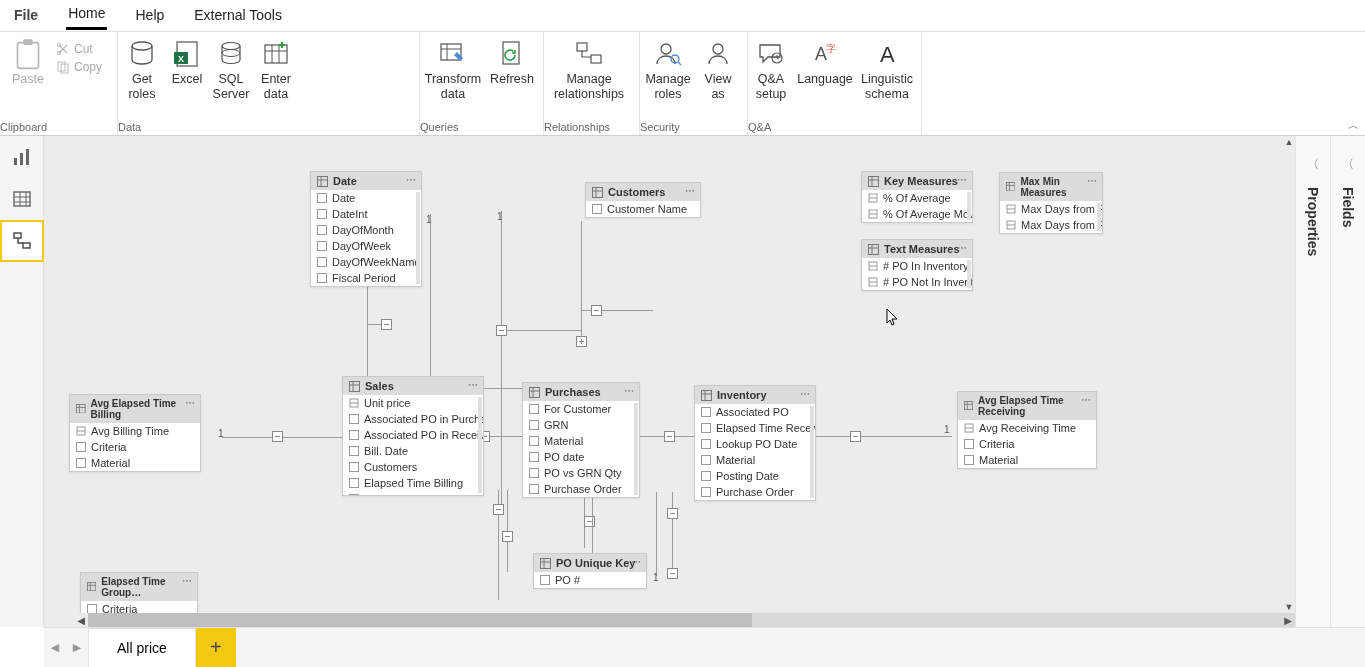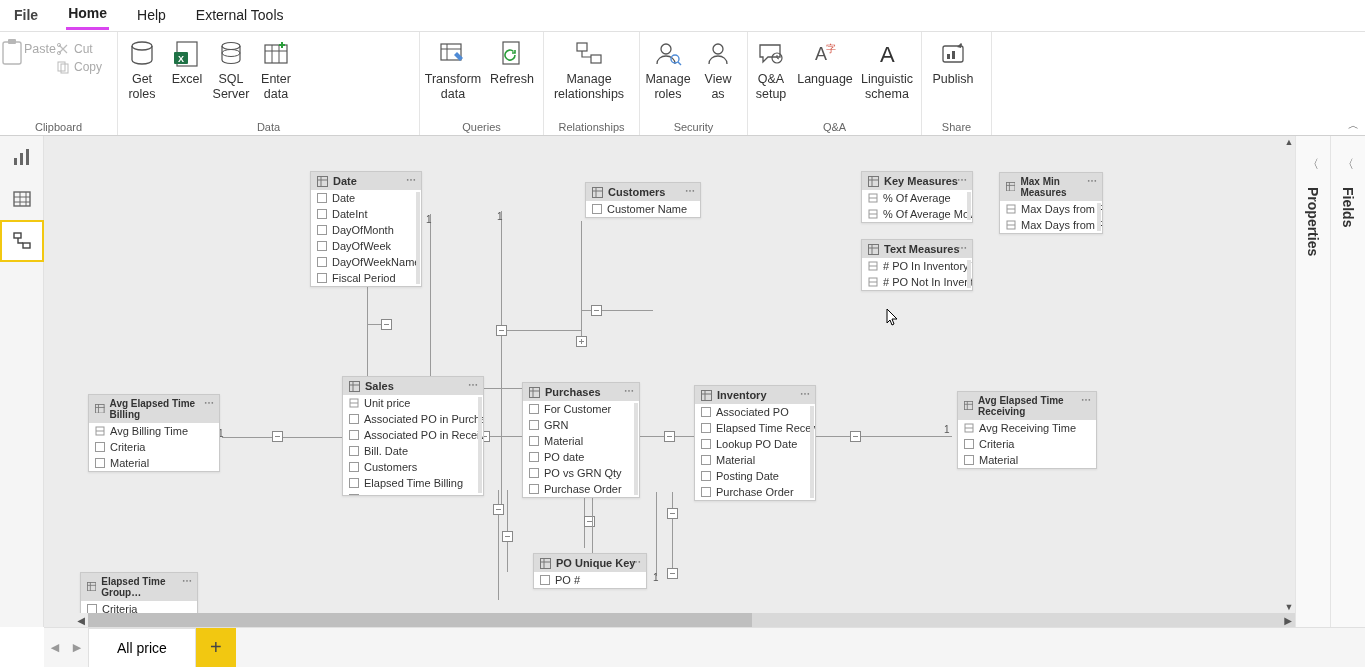"Home" .tabbar .tab.active { border-bottom: 3px solid #d946ef -> 3px solid #000000; font-weight: 700 -> 400 }
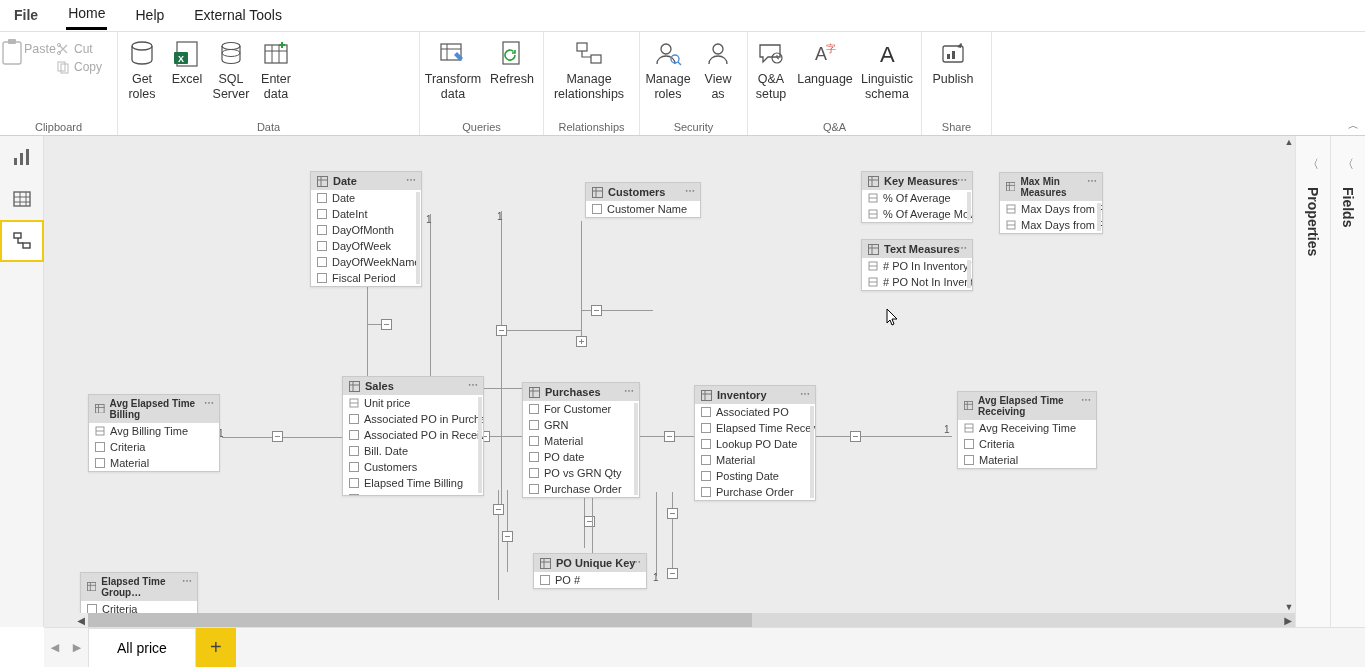"Paste" .clip-col { align-items: none -> center; flex-direction: none -> column }
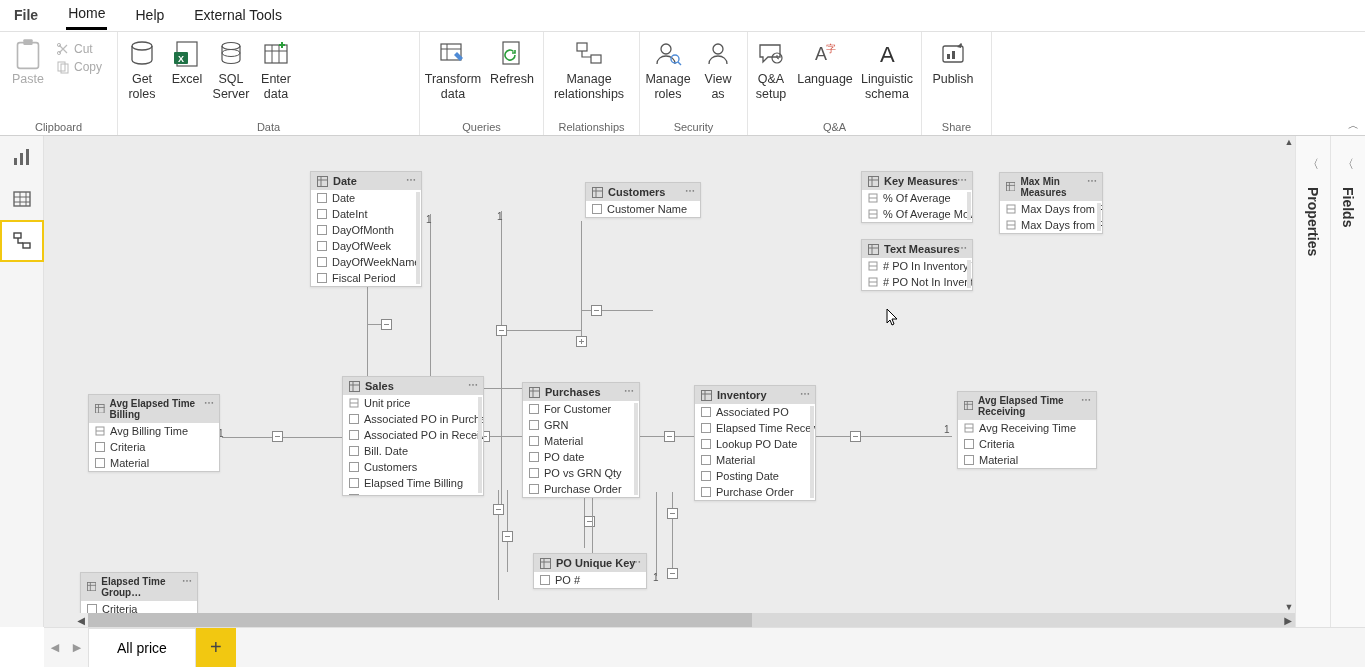"Publish" div.group { html: <div> <div> <div> <span> <svg> <rect></rect> <rect></rect> <rect></rect> <path></path> </svg> </span> <span>Publish</span> </div> </div> <div>Share</div> </div> -> none }
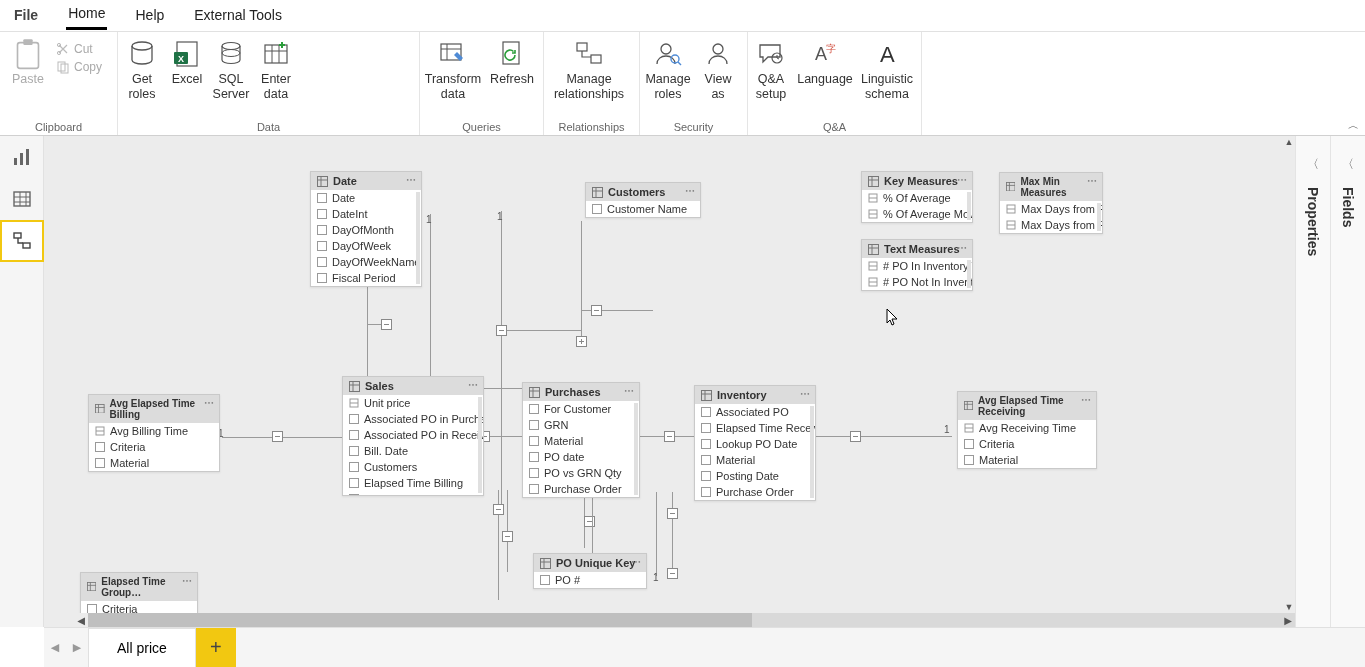"Clipboard" .ribbon .group .label { text-align: center -> none }
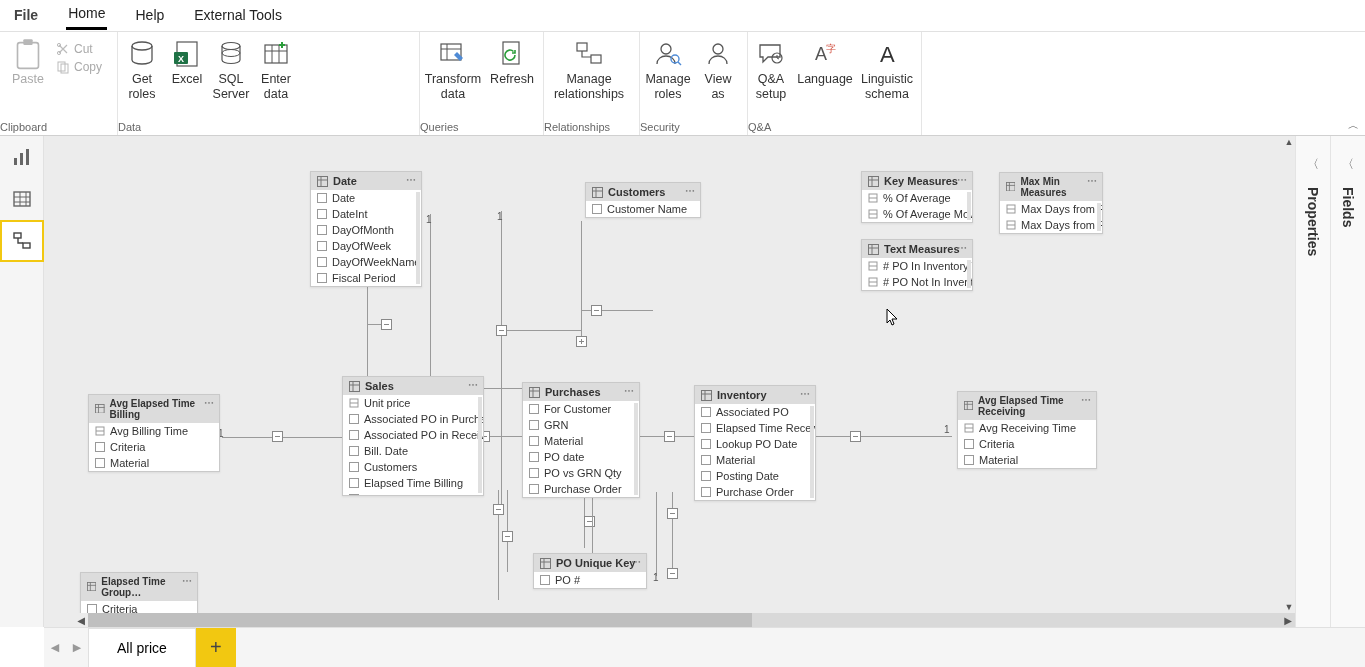"Avg Elapsed Time Billing" div.tbl { left: 44px -> 25px }
